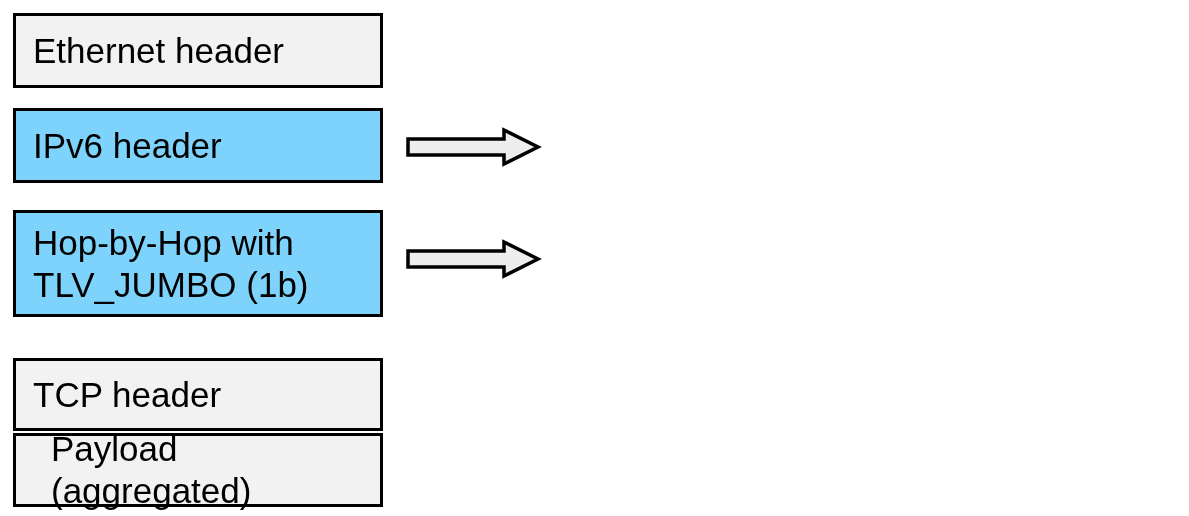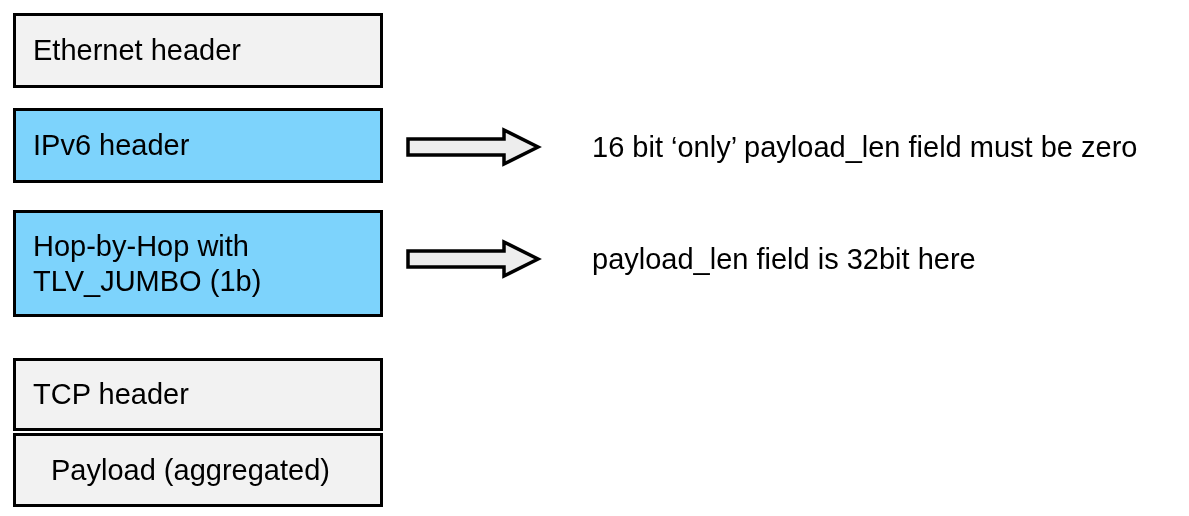"Ethernet header" .box-label { font-size: 29px -> 35px }
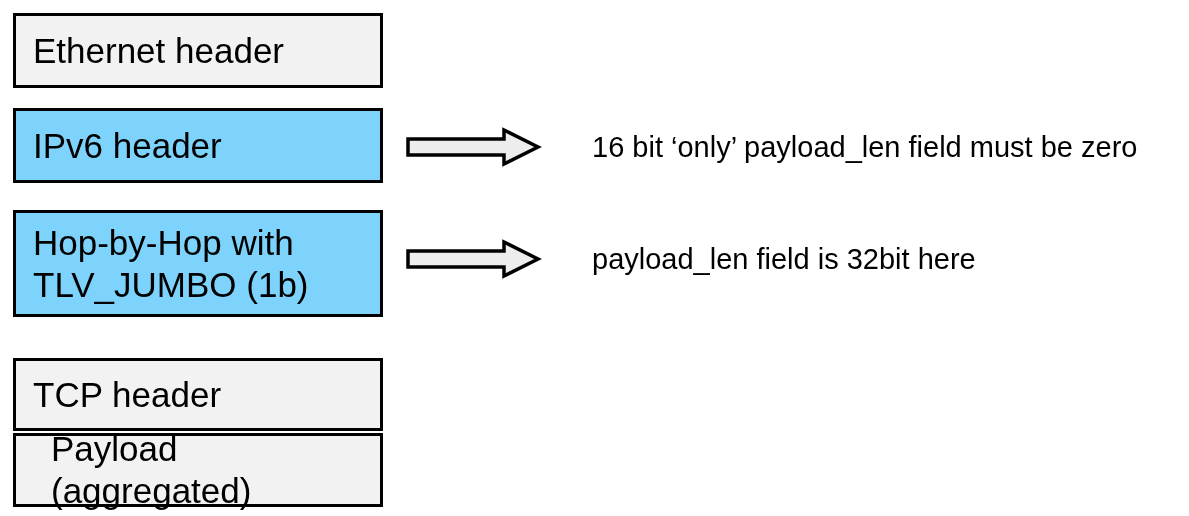"16 bit ‘only’ payload_len field" div.annotation { html: <div>16 bit ‘only’ payload_len field must be zero</div> -> none }
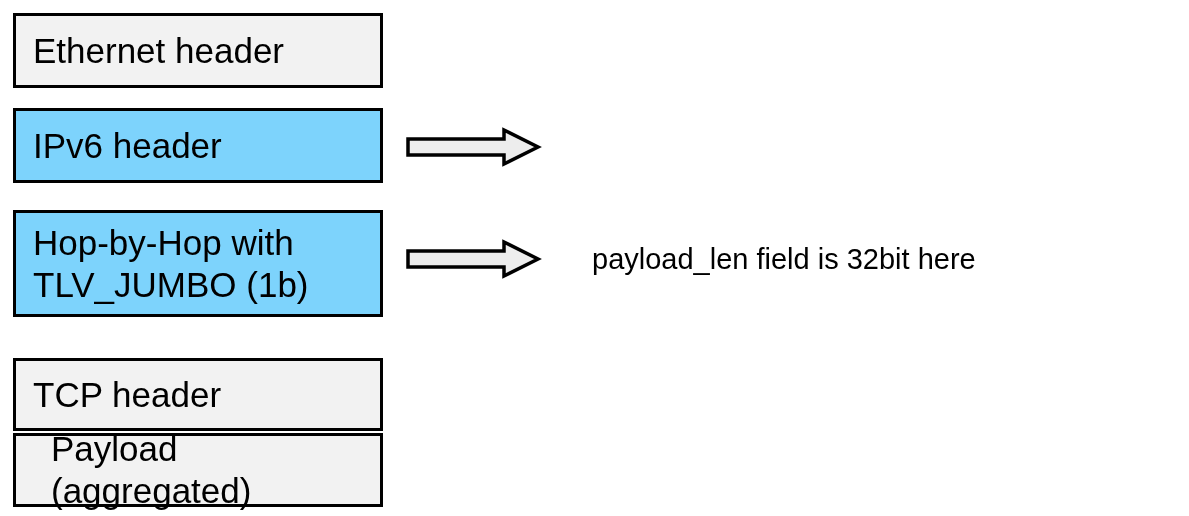"payload_len field is 32bit here" div.annotation { html: <div>payload_len field is 32bit here</div> -> none }
